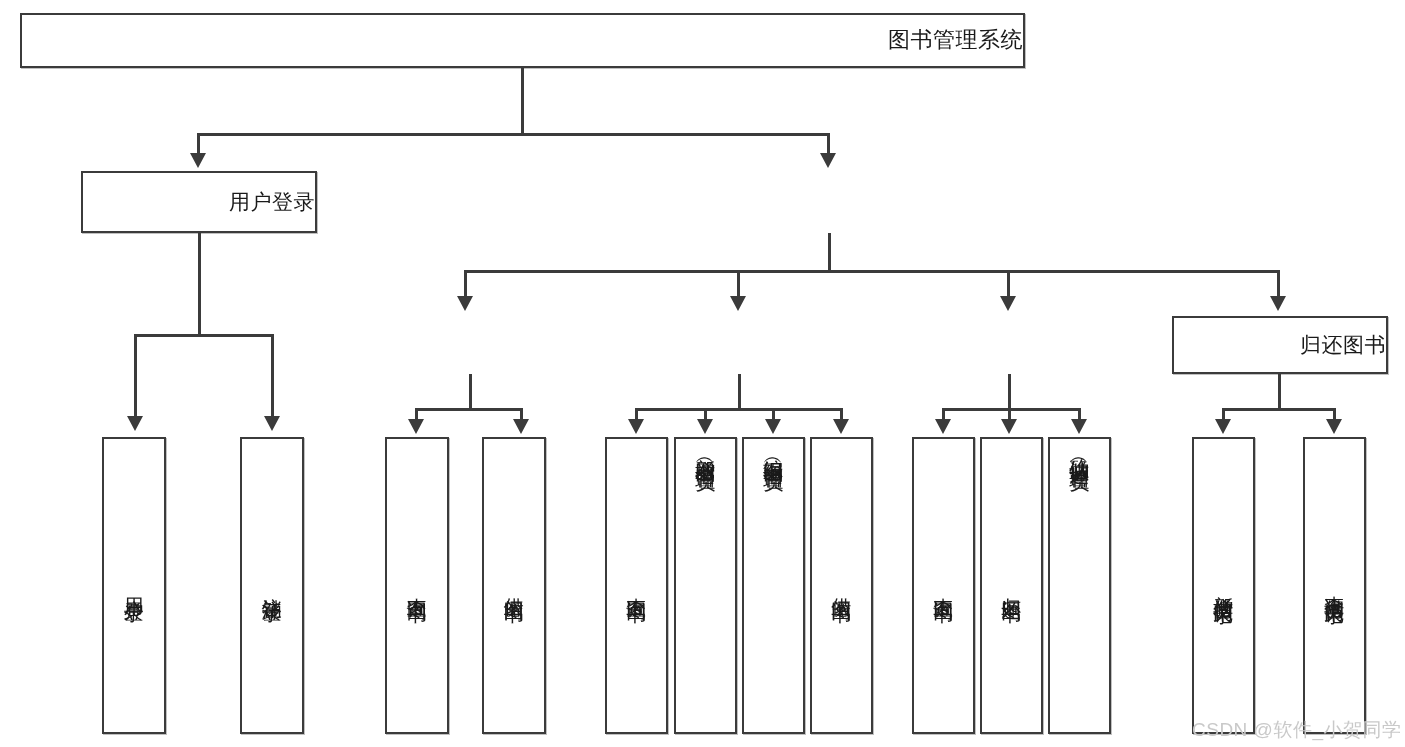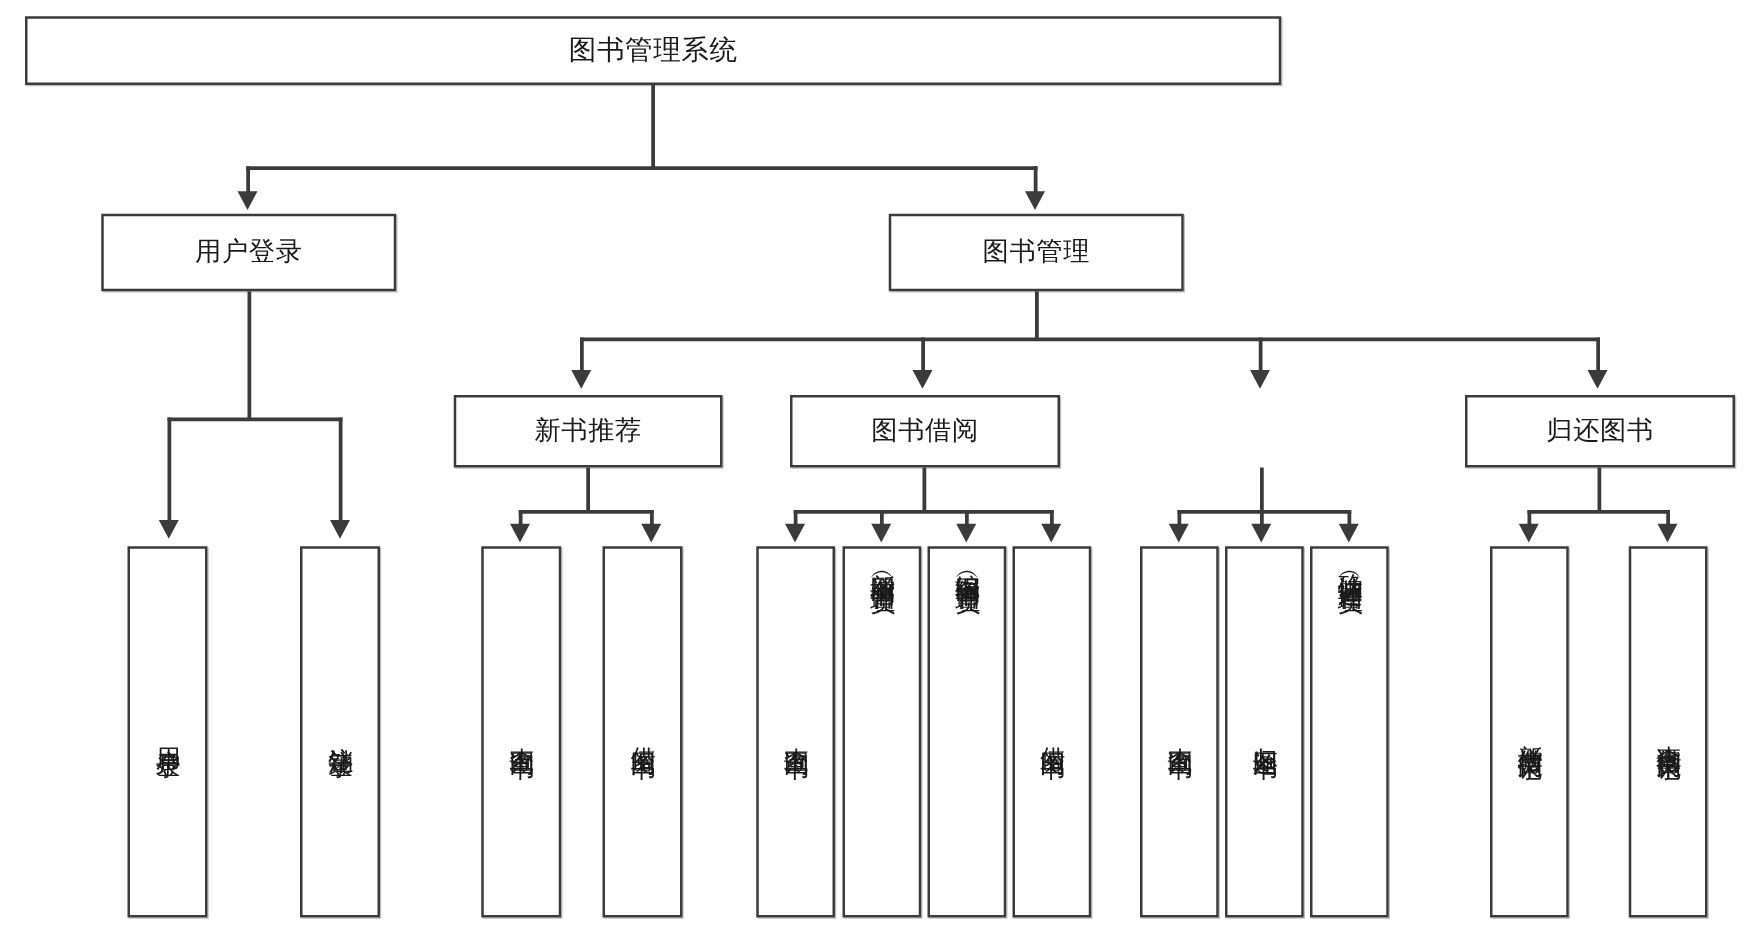"图书管理系统" .node { justify-content: center -> flex-end }
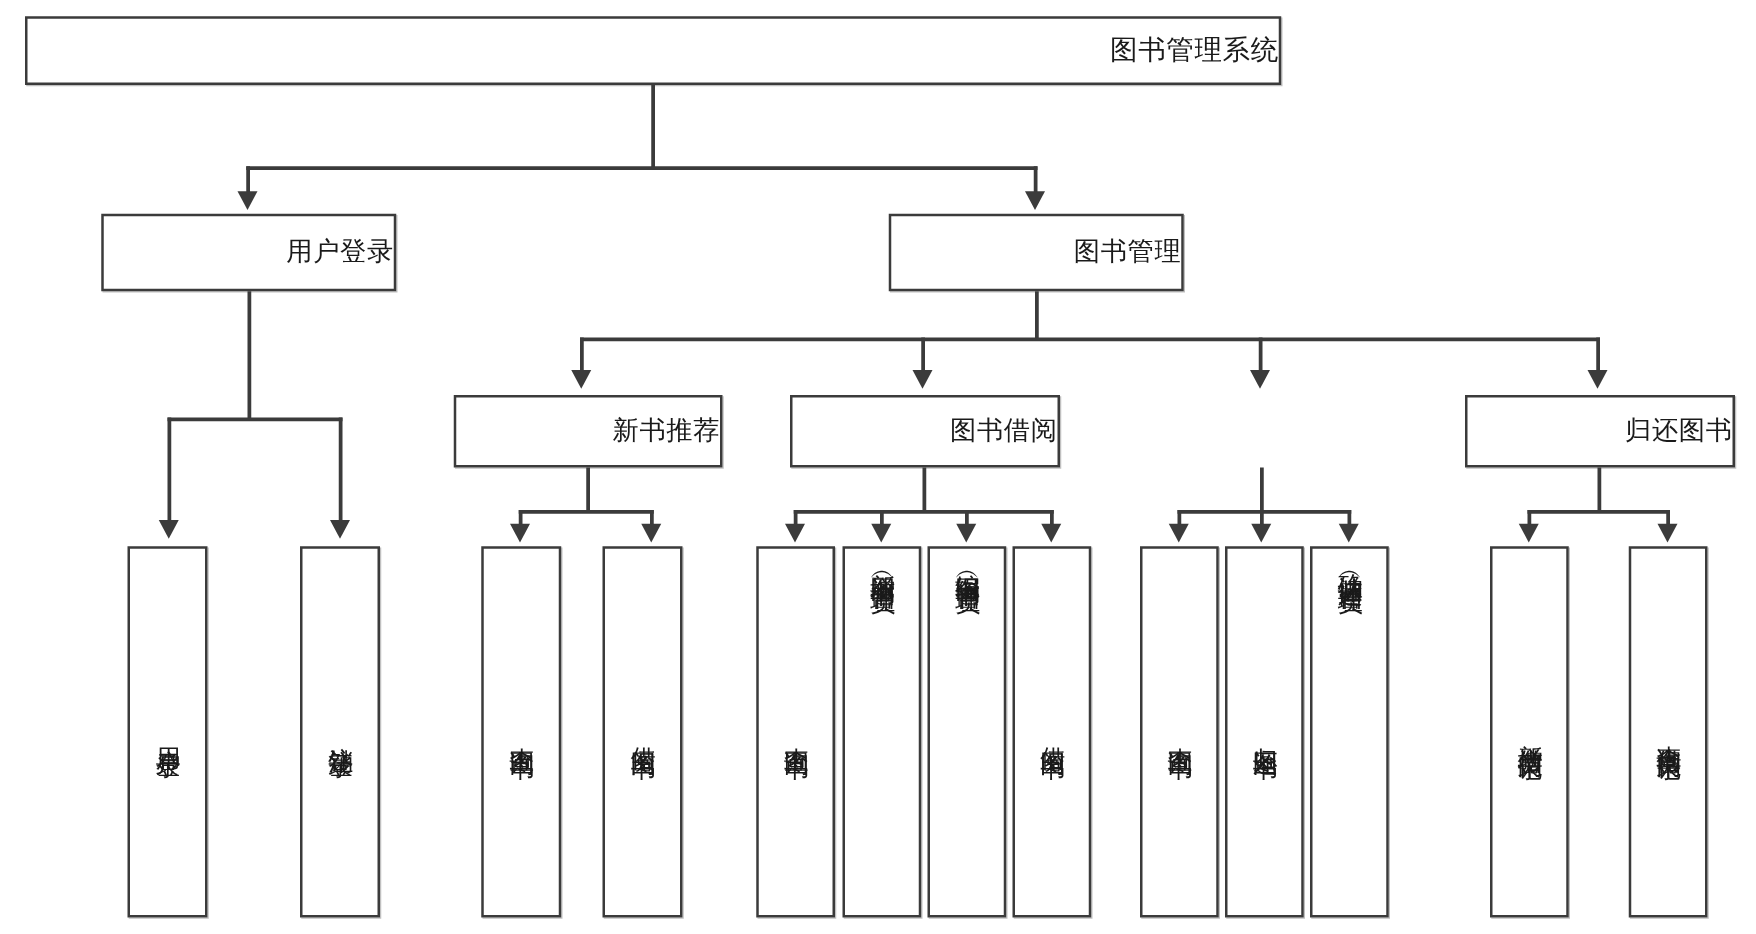"图书管理" div.node { html: <div> <span>图书管理</span> </div> -> none }
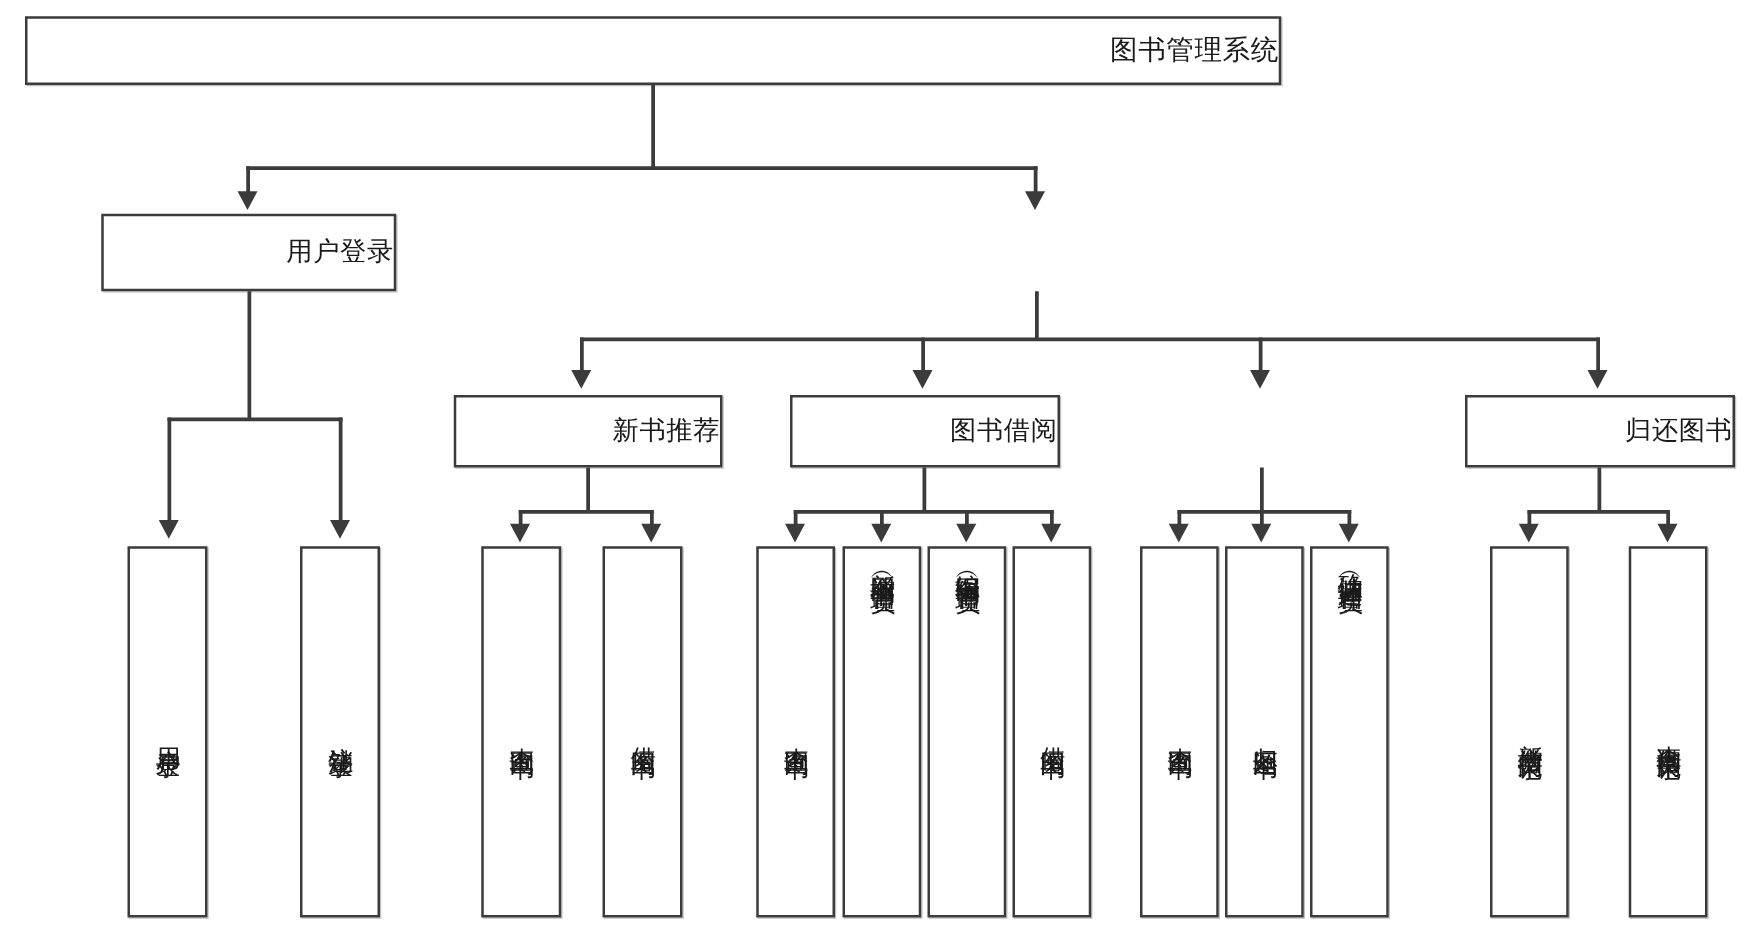"新书推荐" div.node { html: <div> <span>新书推荐</span> </div> -> none }
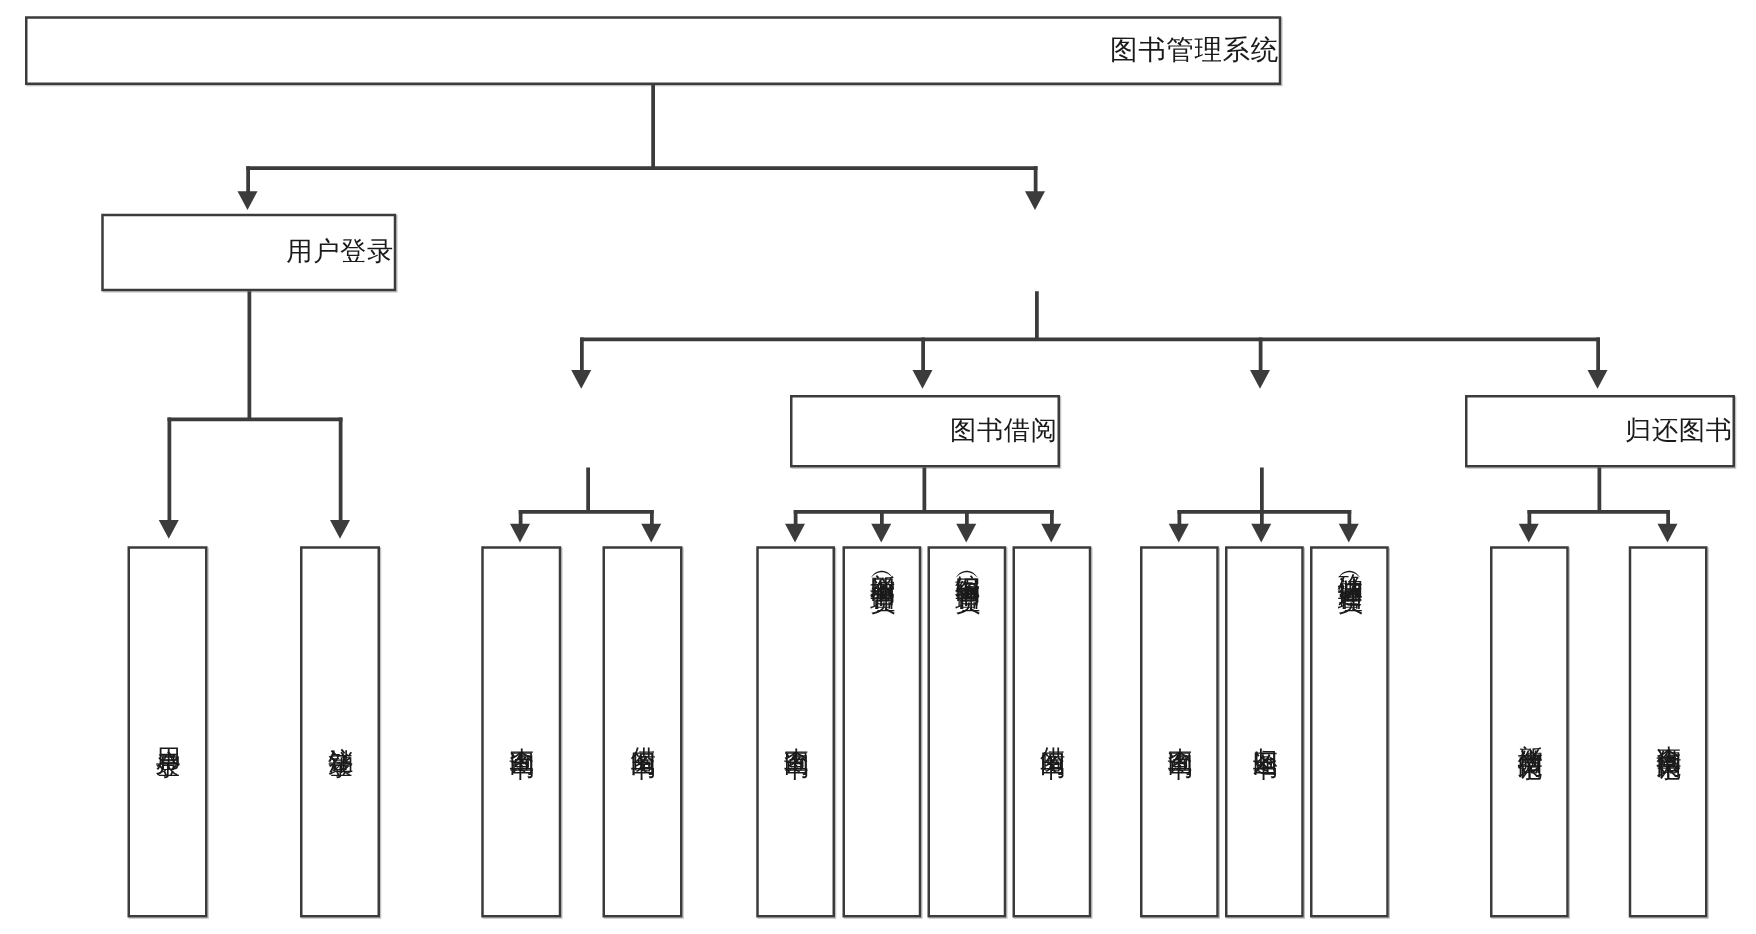"图书借阅" div.node { html: <div> <span>图书借阅</span> </div> -> none }
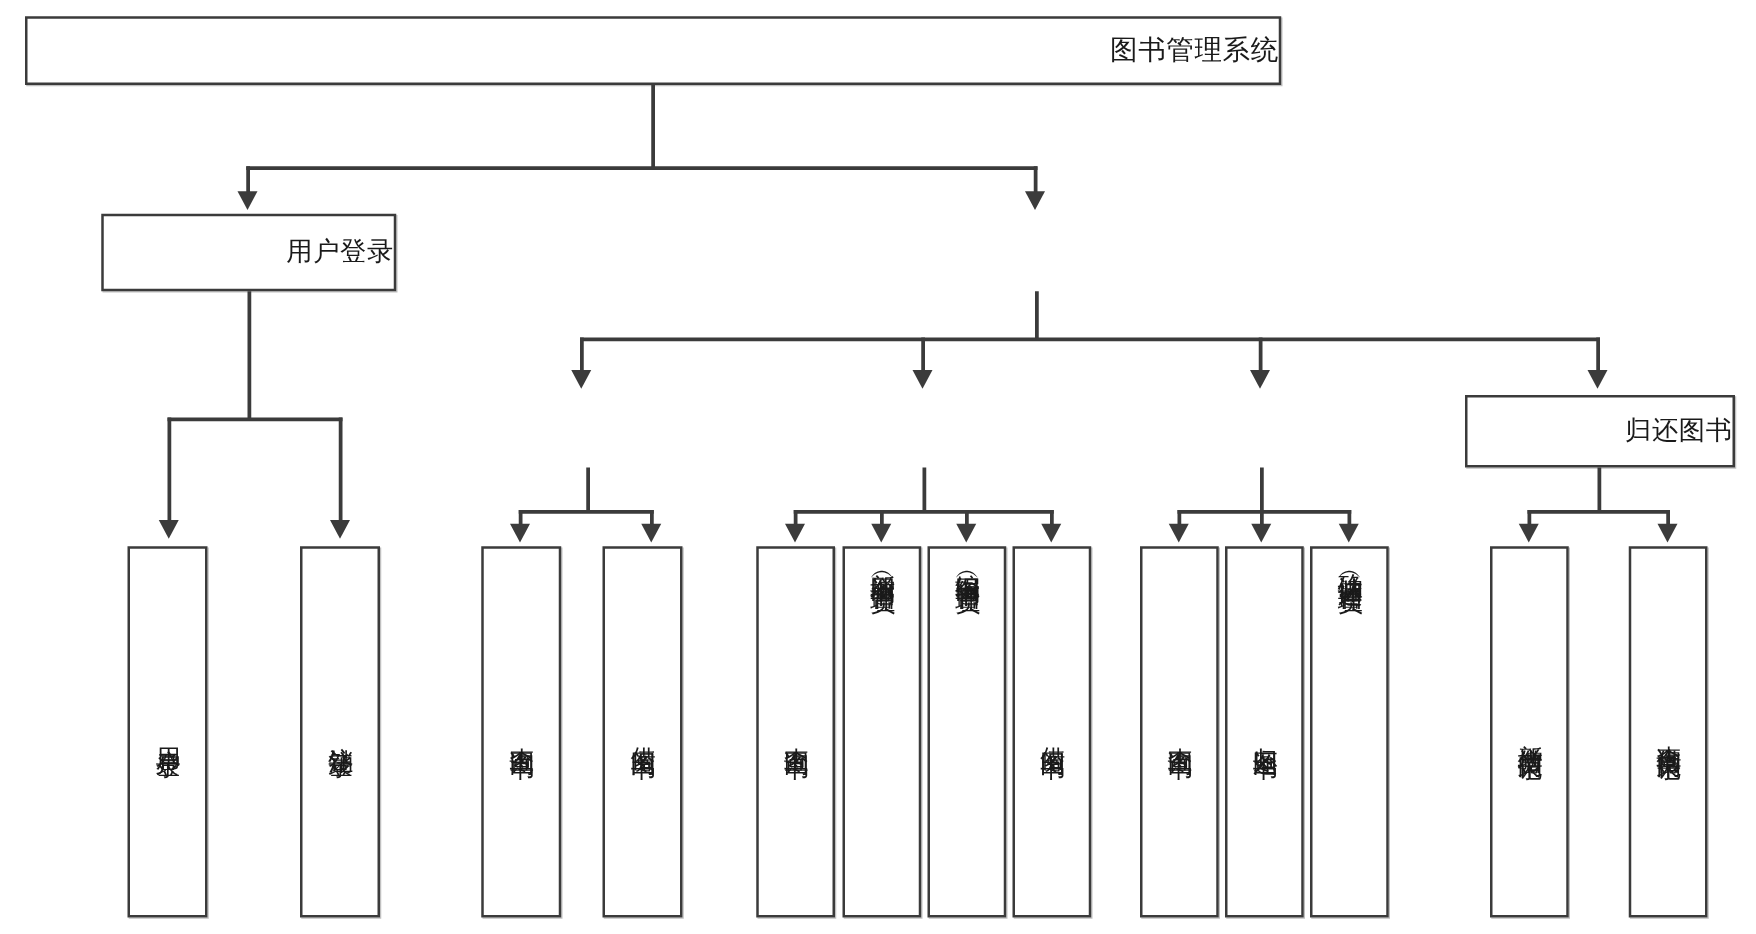"CSDN @软件_小贺同学" div { html: none -> <div>CSDN @软件_小贺同学</div> }
